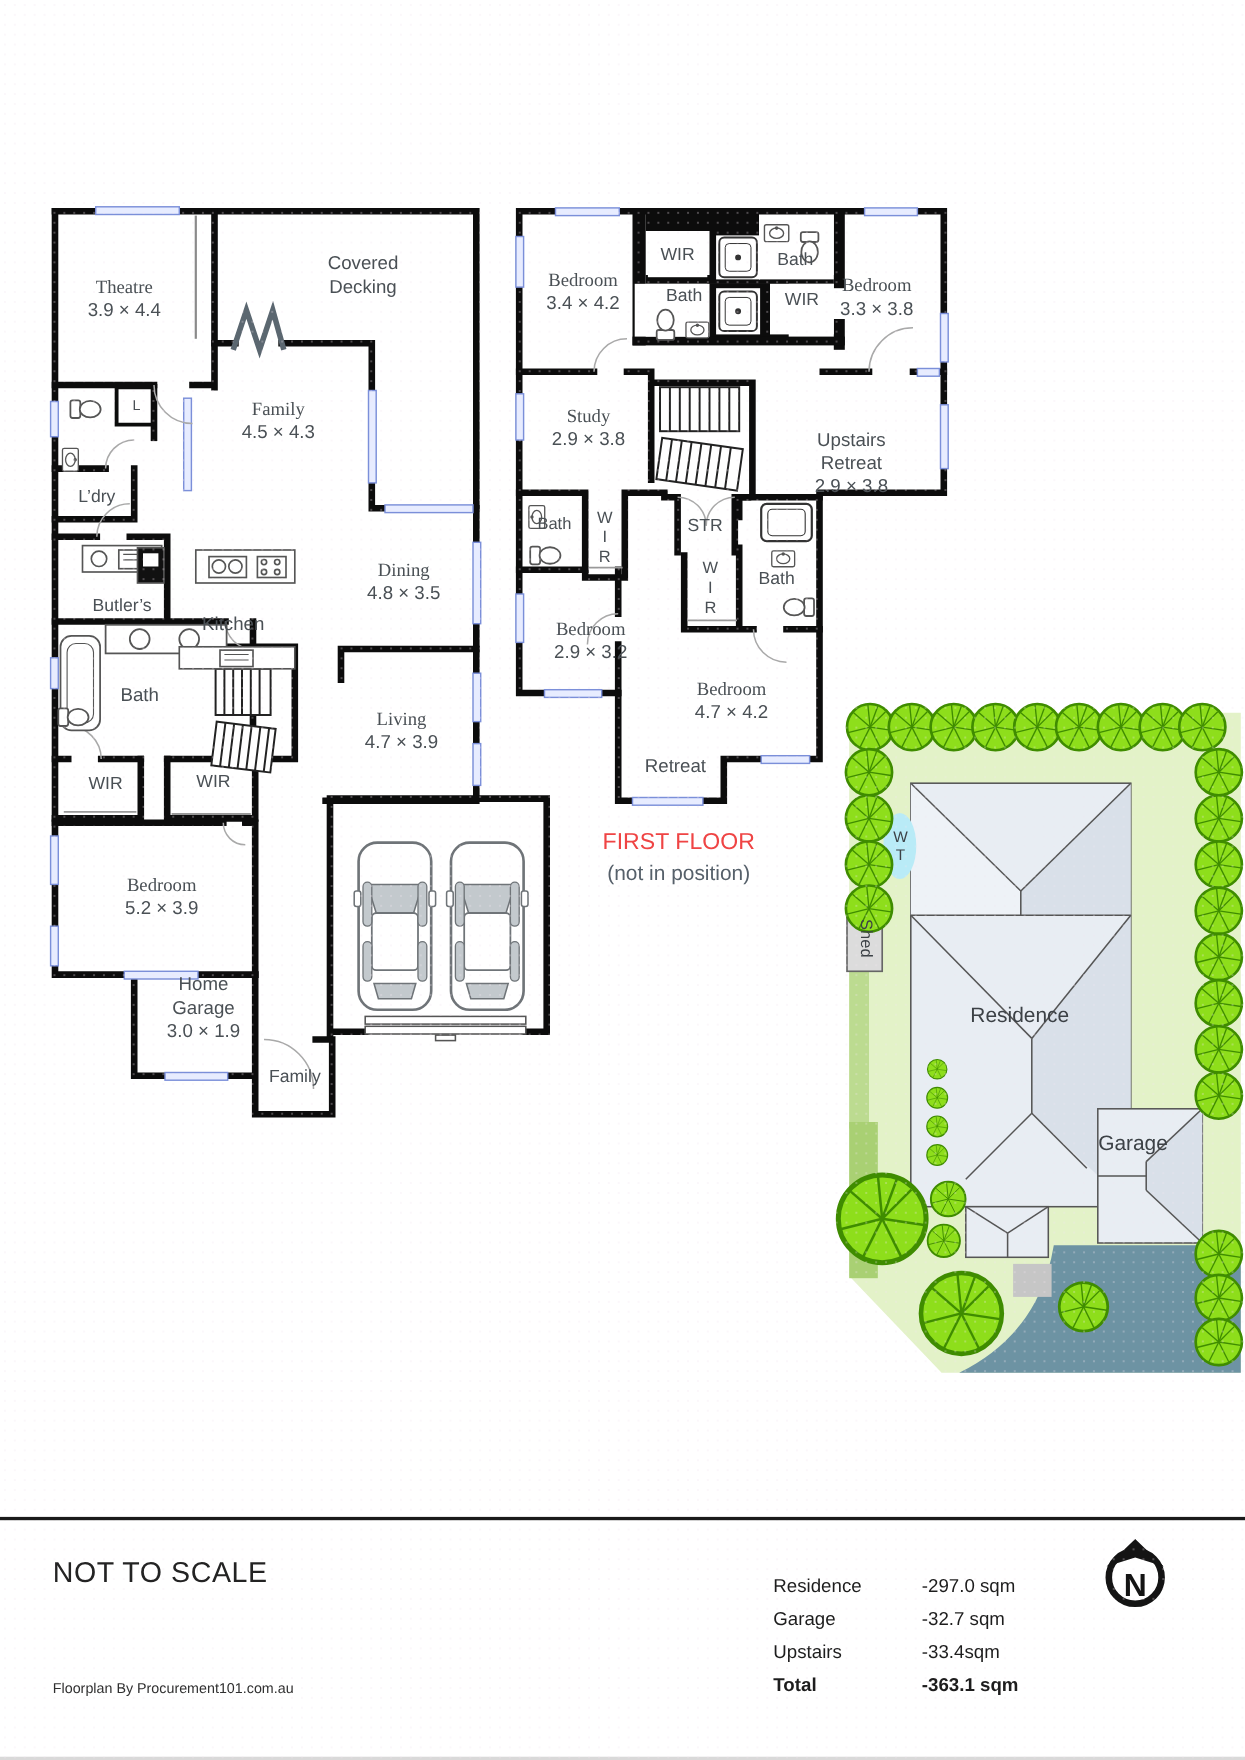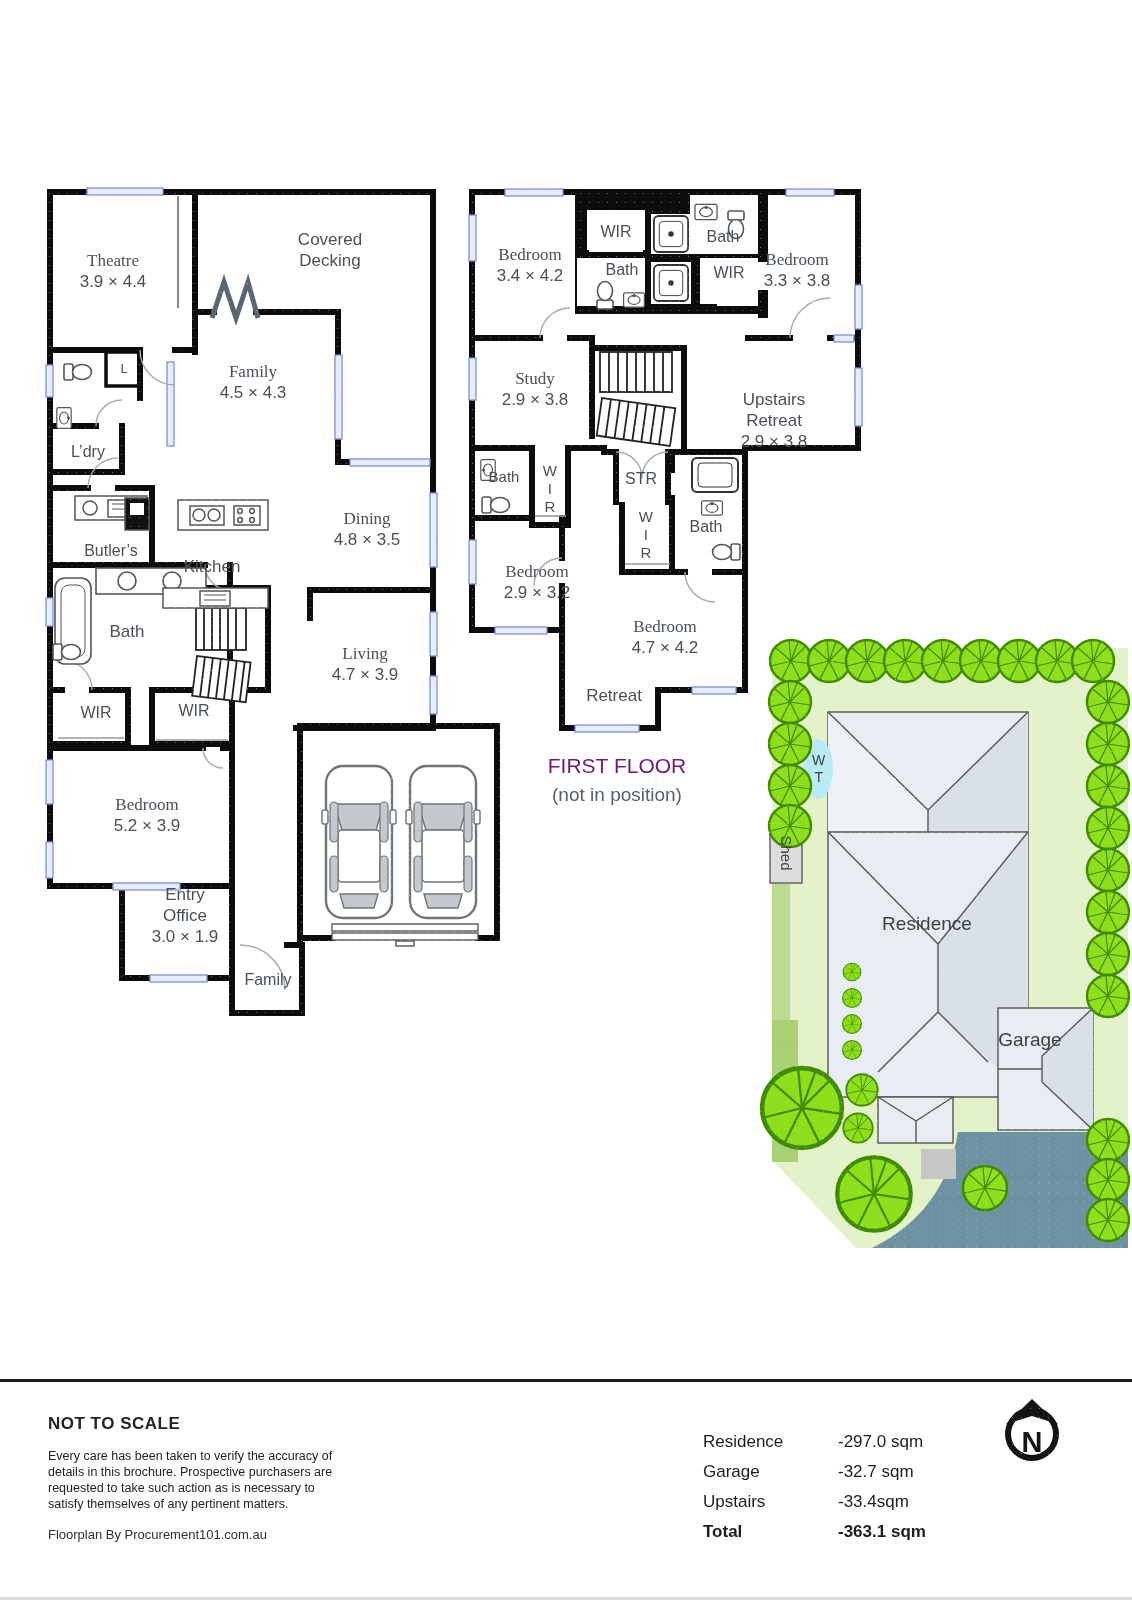"FIRST FLOOR" div.lbl { color: #701a75 -> #ef4444 }
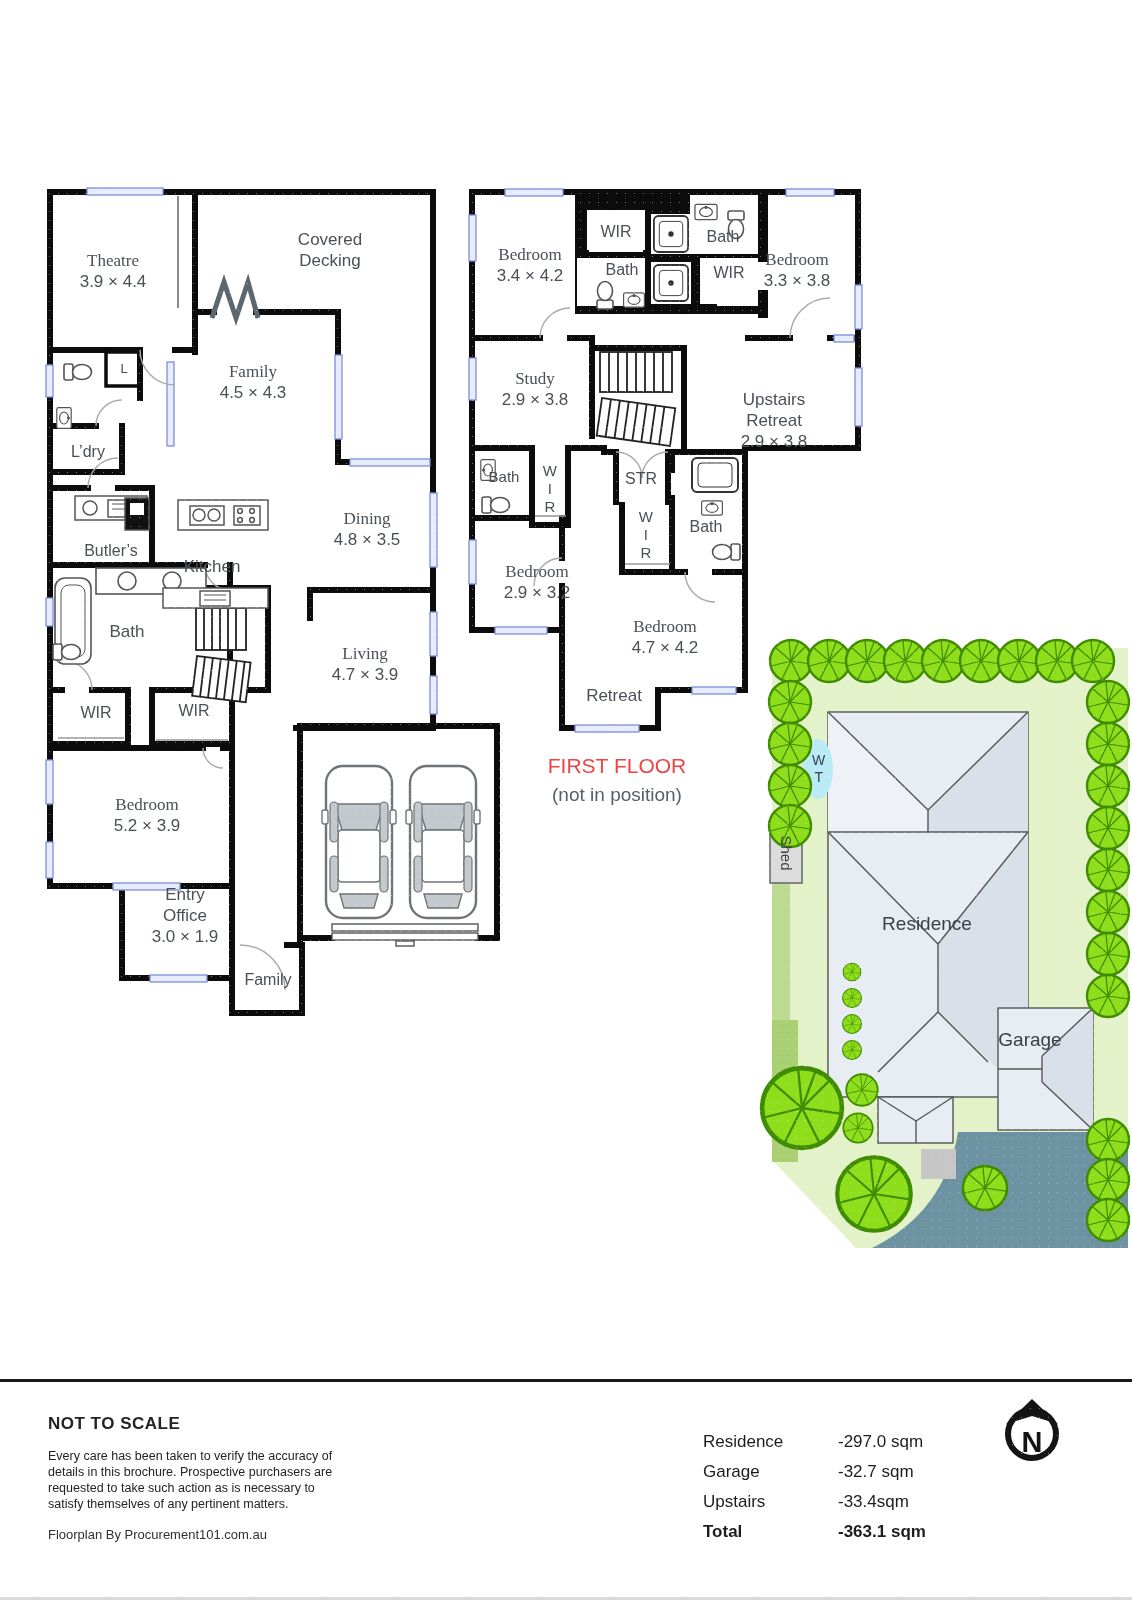"Entry Office" span { text: Entry Office -> Home Garage }
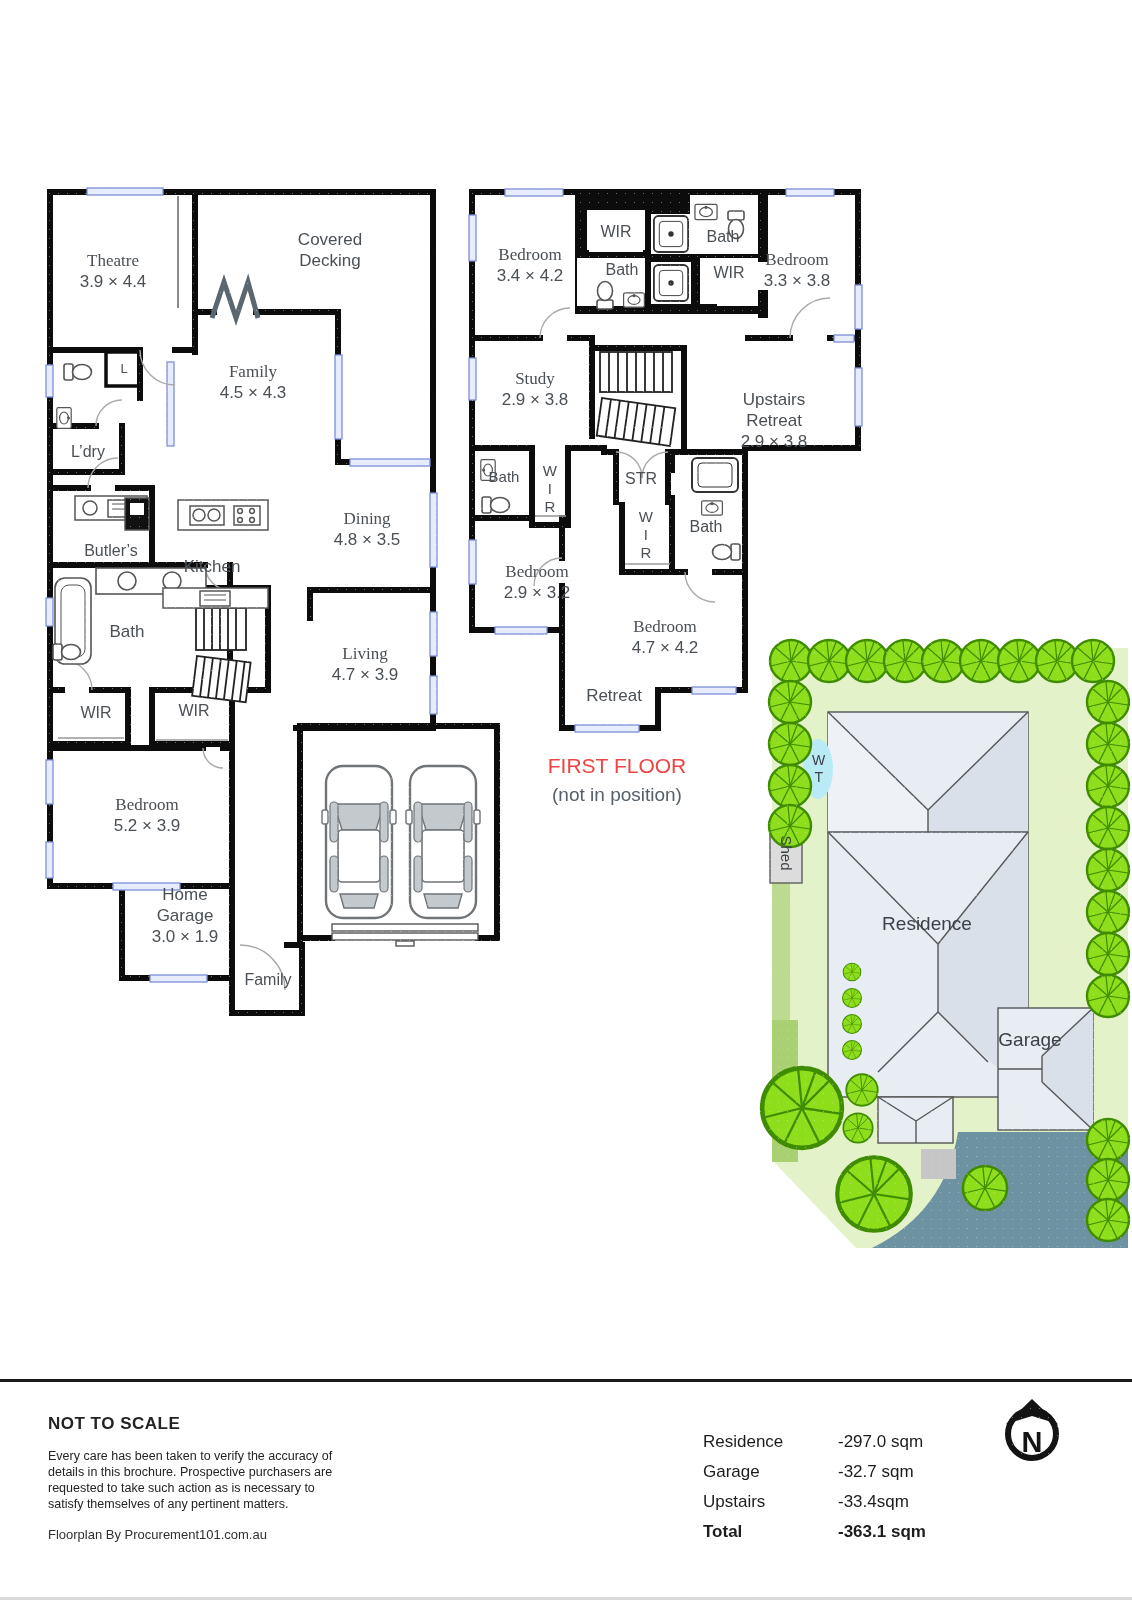"NOT TO SCALE" #nts { font-size: 17px -> 26px; font-weight: bold -> normal }
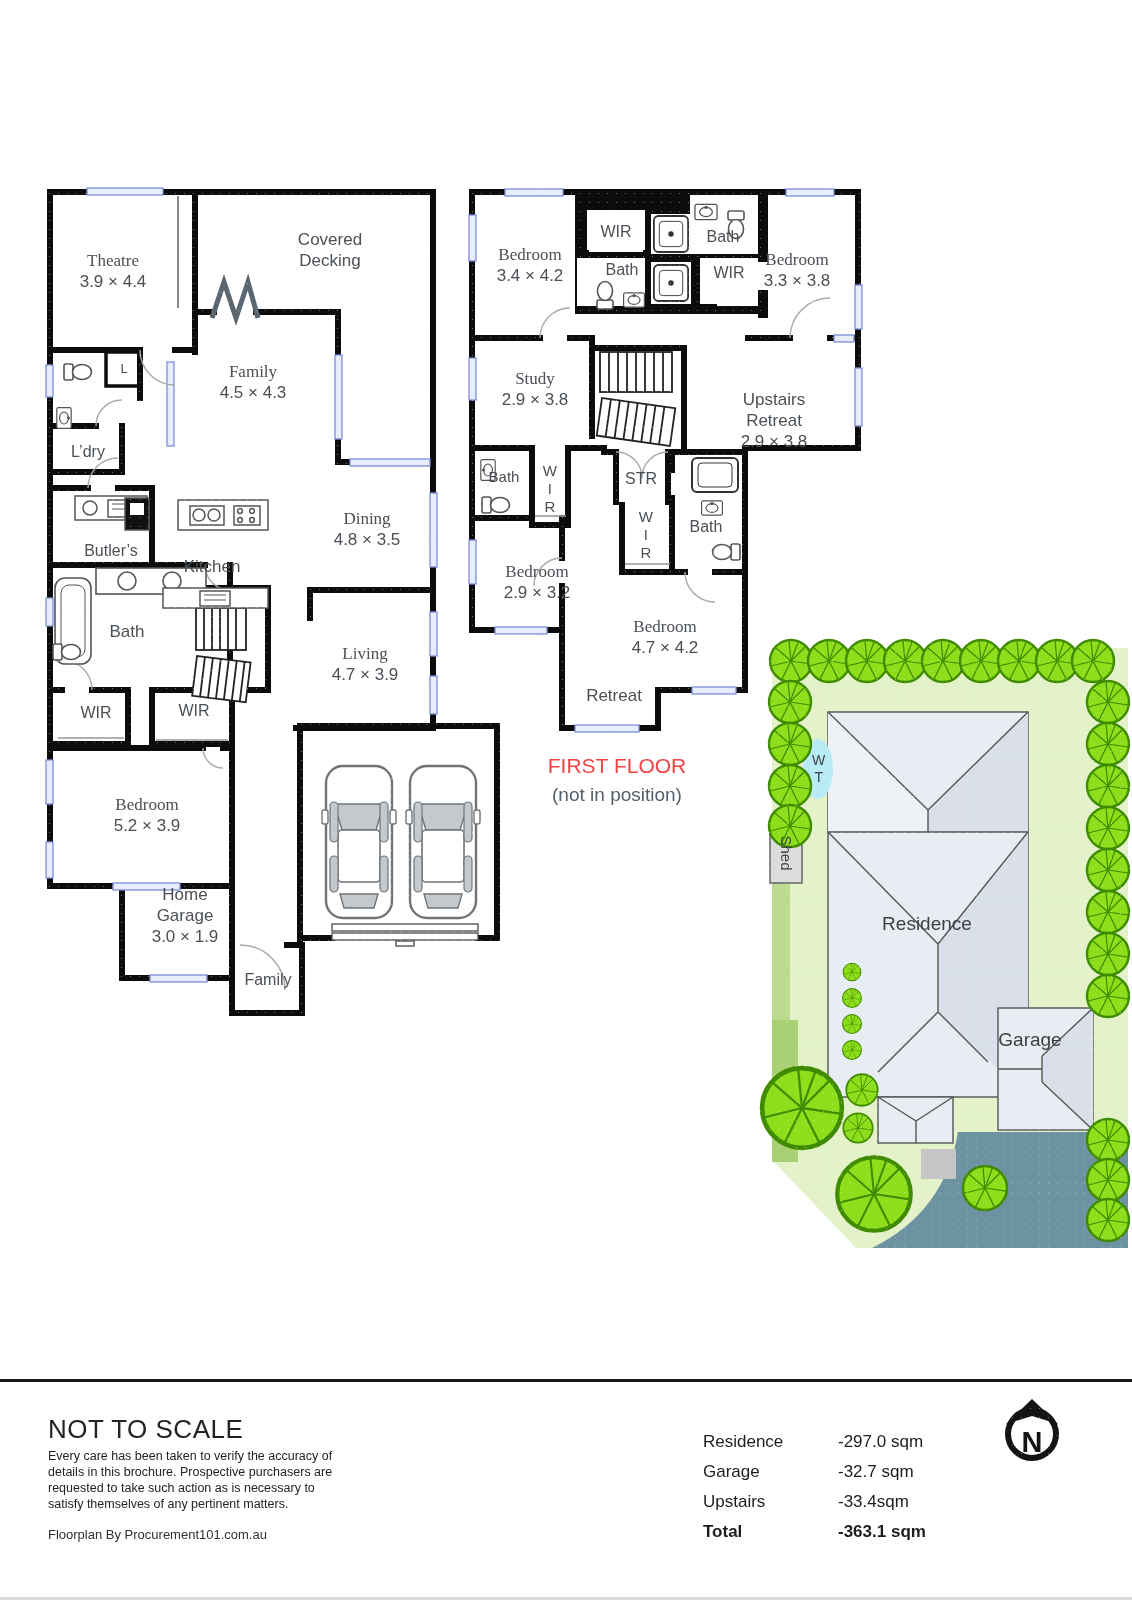"Every care has been taken" div.ftr { html: <div>Every care has been taken to verify the accuracy of details in this brochure. Prospective purchasers are requested to take such action as is necessary to satisfy themselves of any pertinent matters.</div> -> none }
